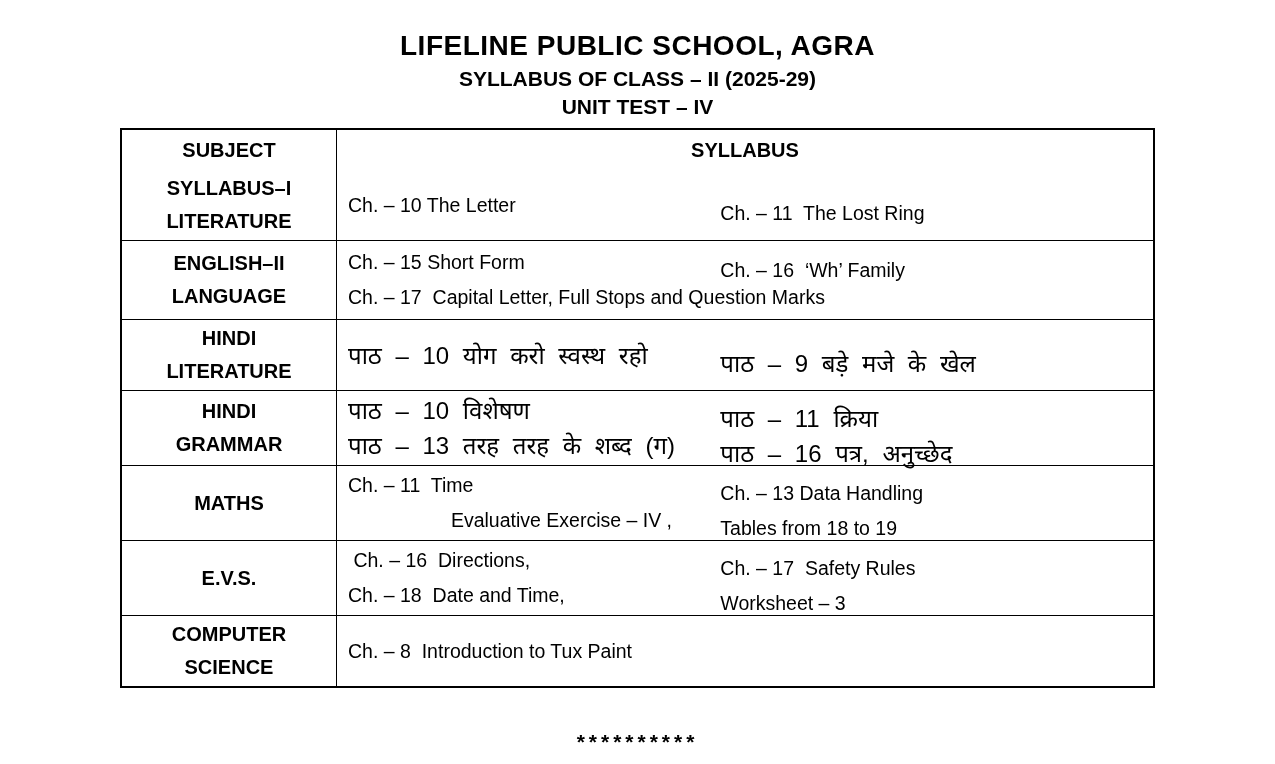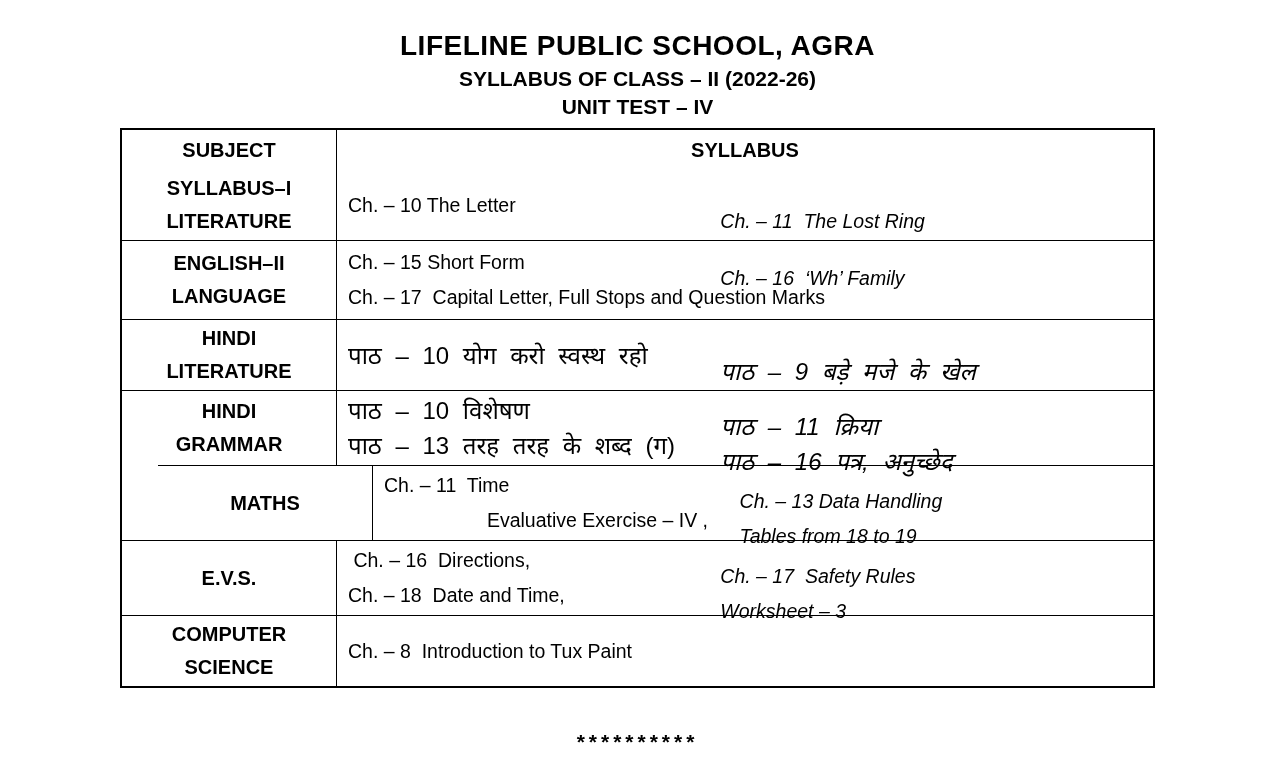"SYLLABUS OF CLASS – II" div.doc-subtitle { text: 2022-26 -> 2025-29 }
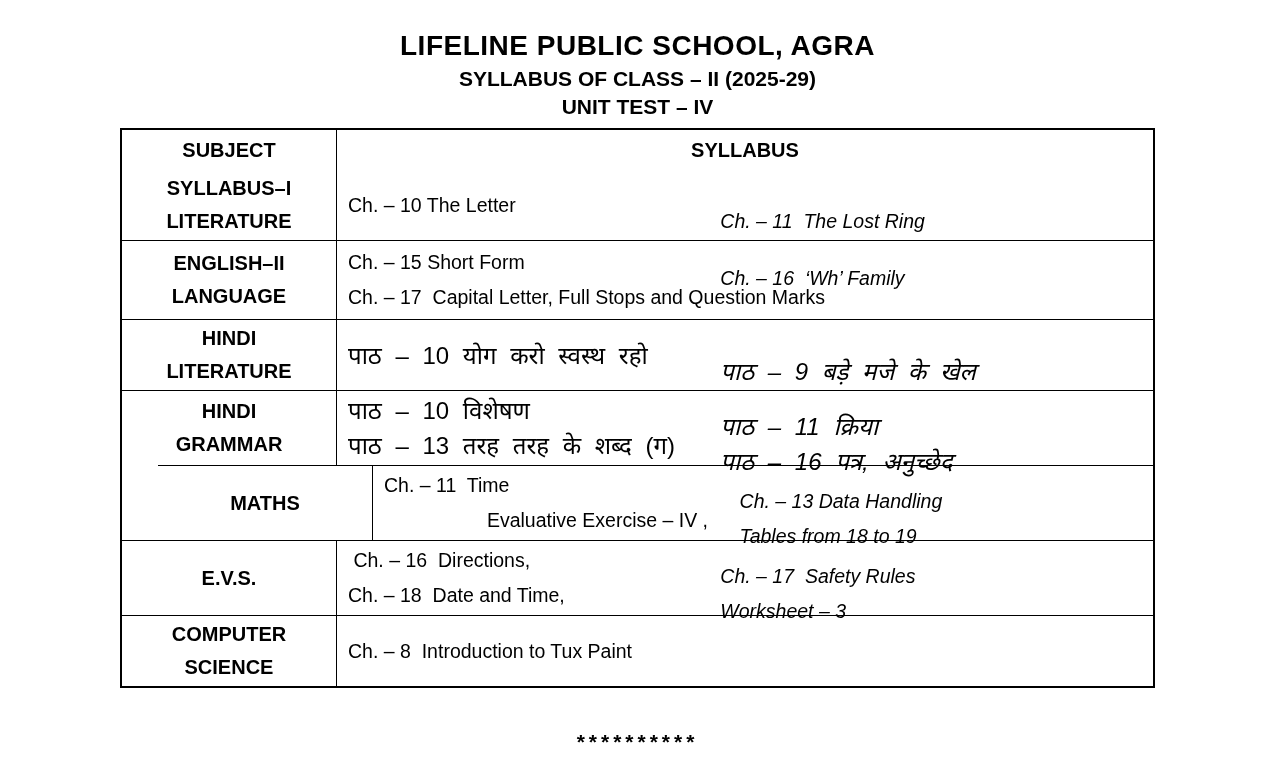"Ch. – 11 The Lost" .sright { font-style: italic -> none; top: 16px -> 8px }
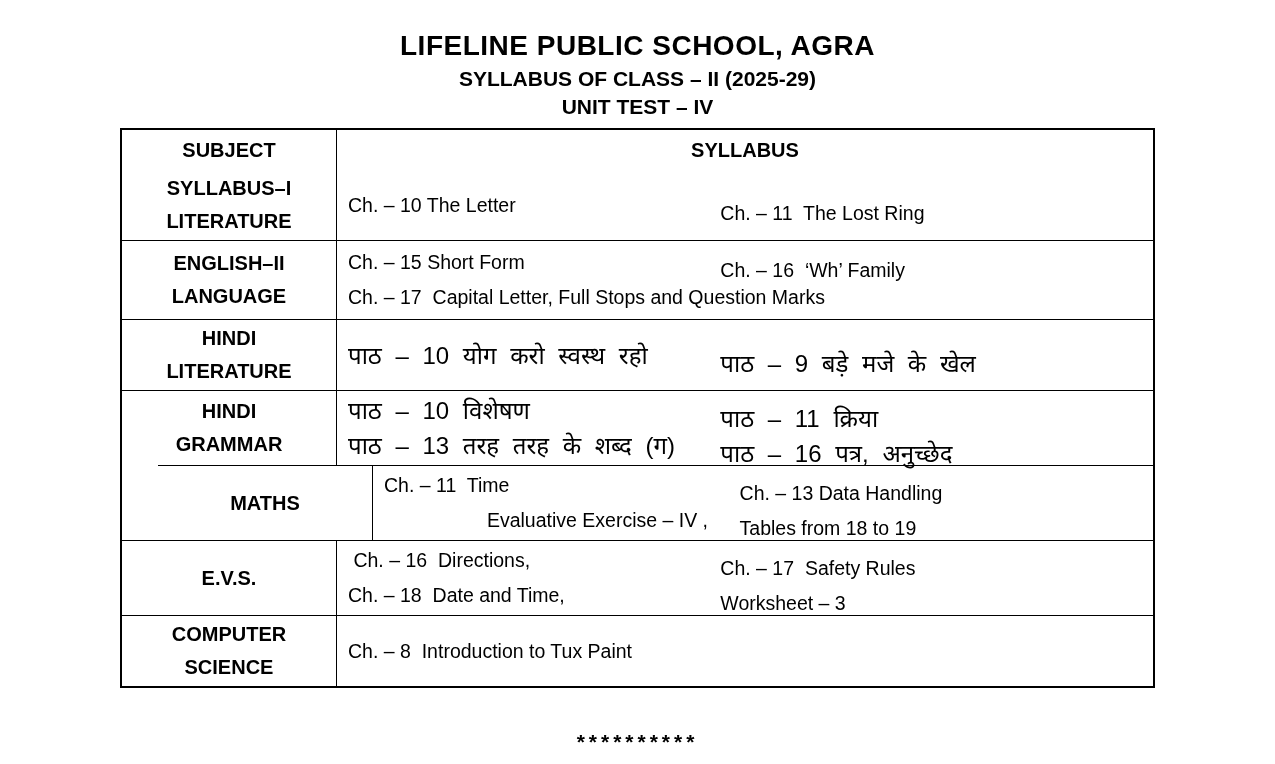"MATHS" div.trow { margin-left: 36px -> none }
